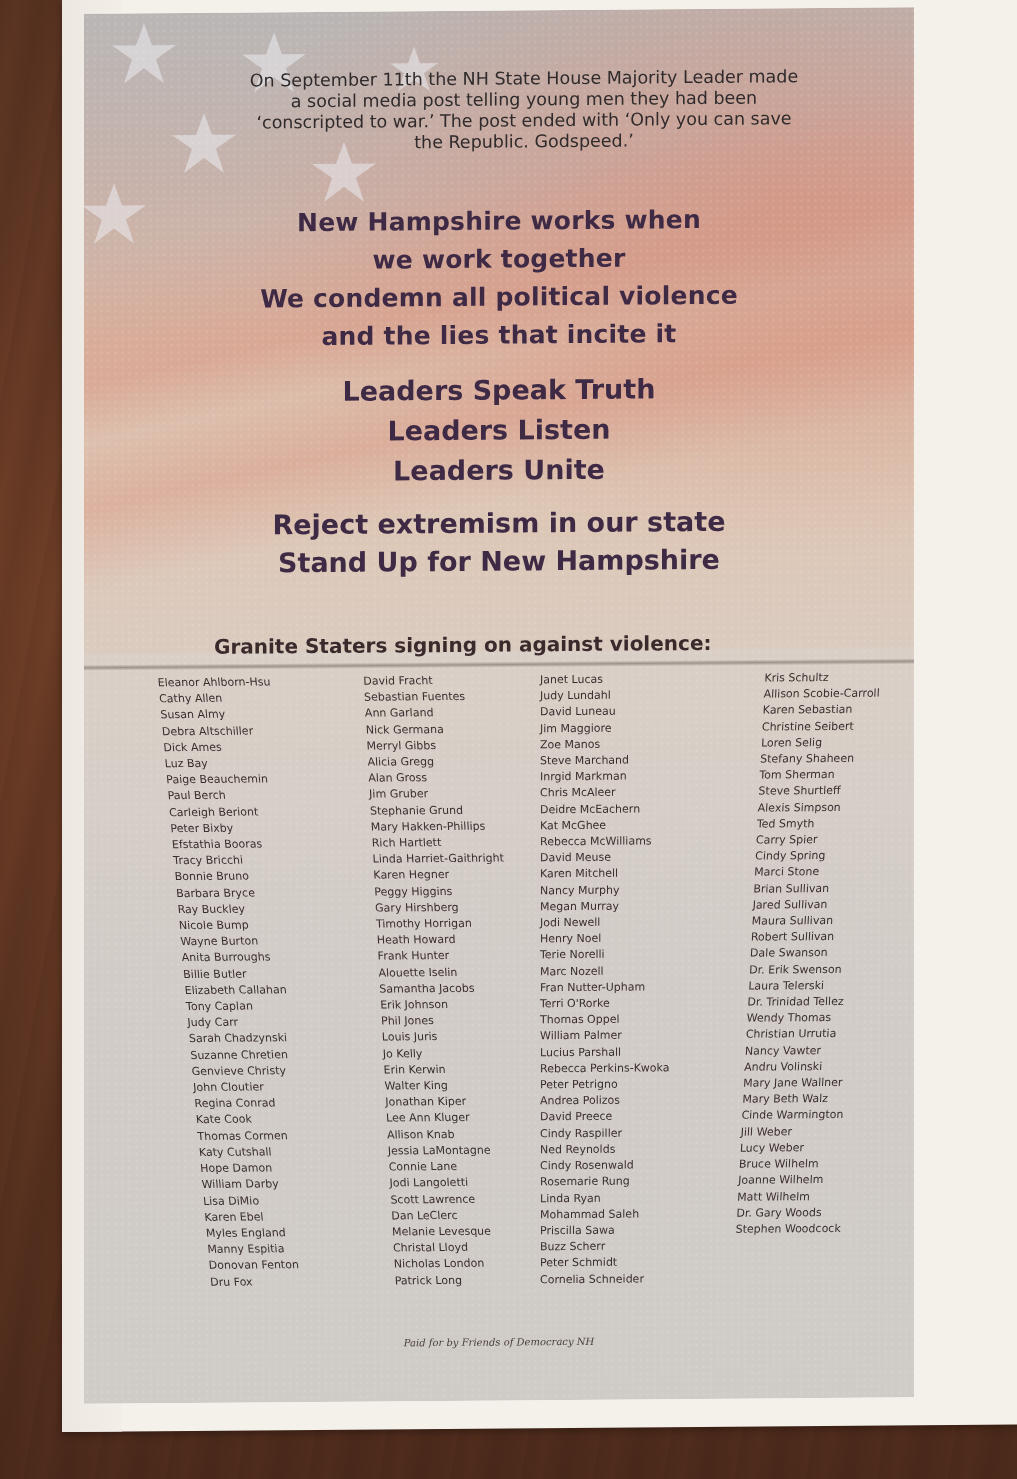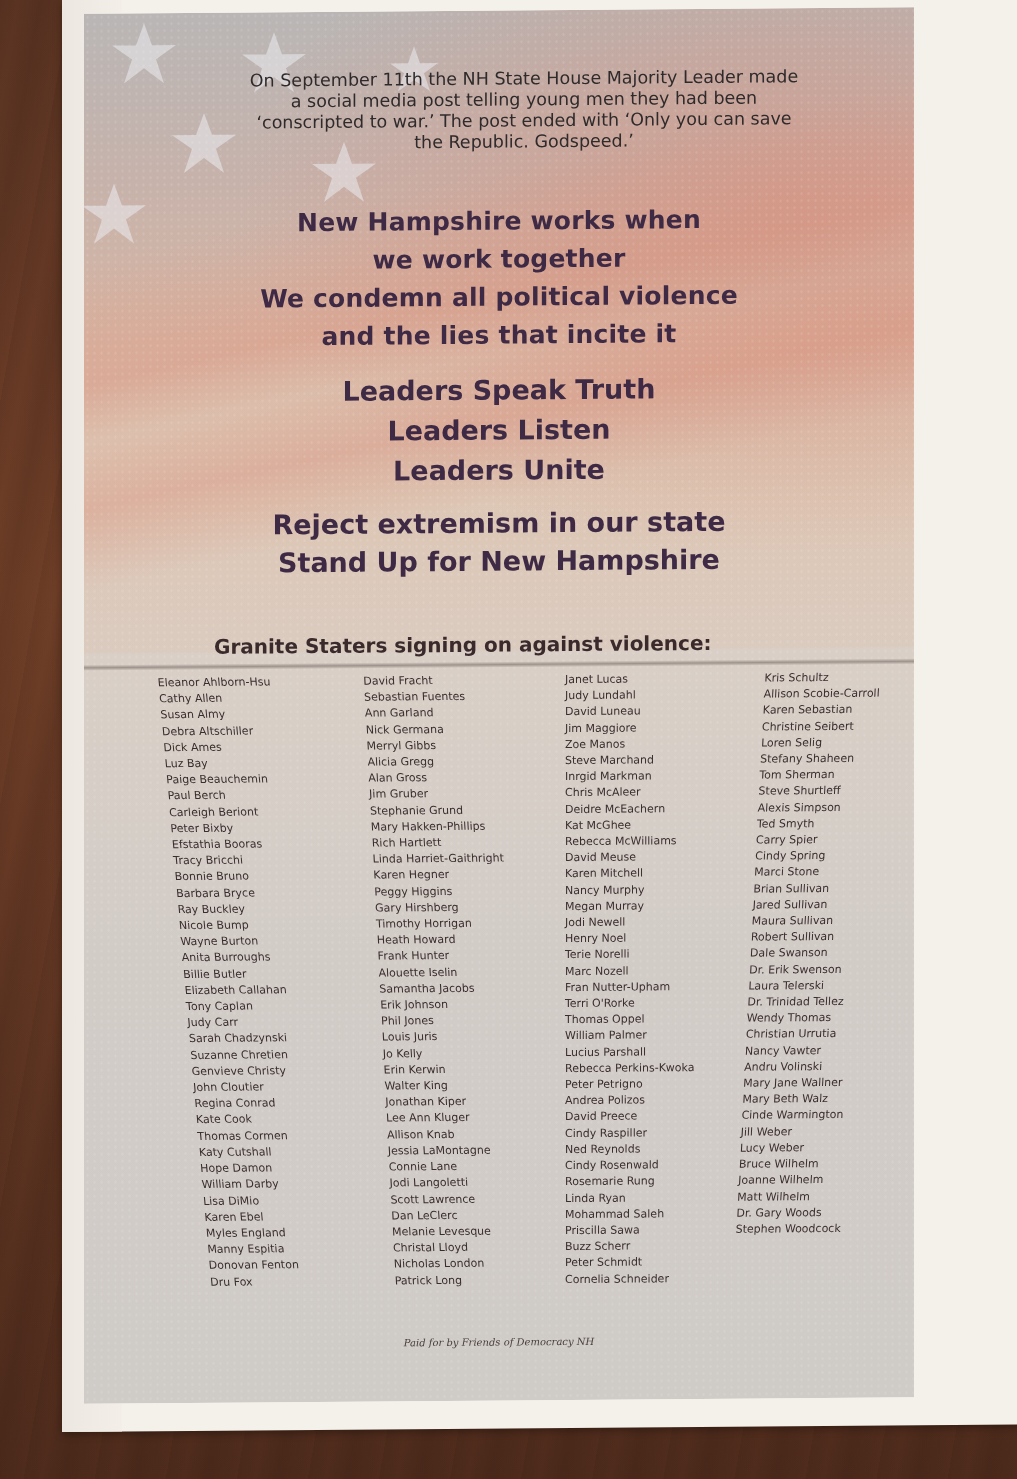"Janet Lucas" .col3 { left: 481px -> 456px }
